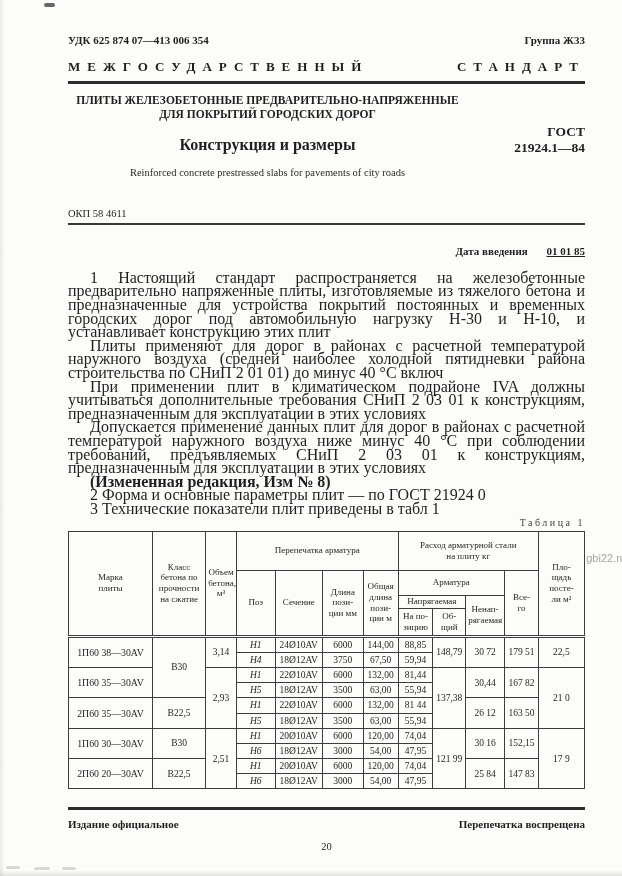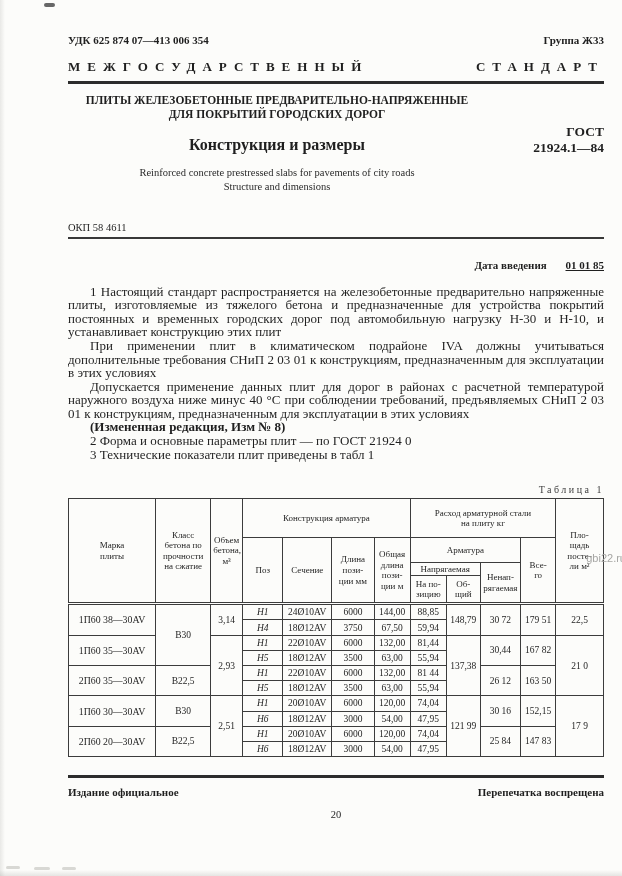"УДК 625 874 07—413 006" .page { padding: 34px 18px 0 68px -> 34px 37px 0 68px }
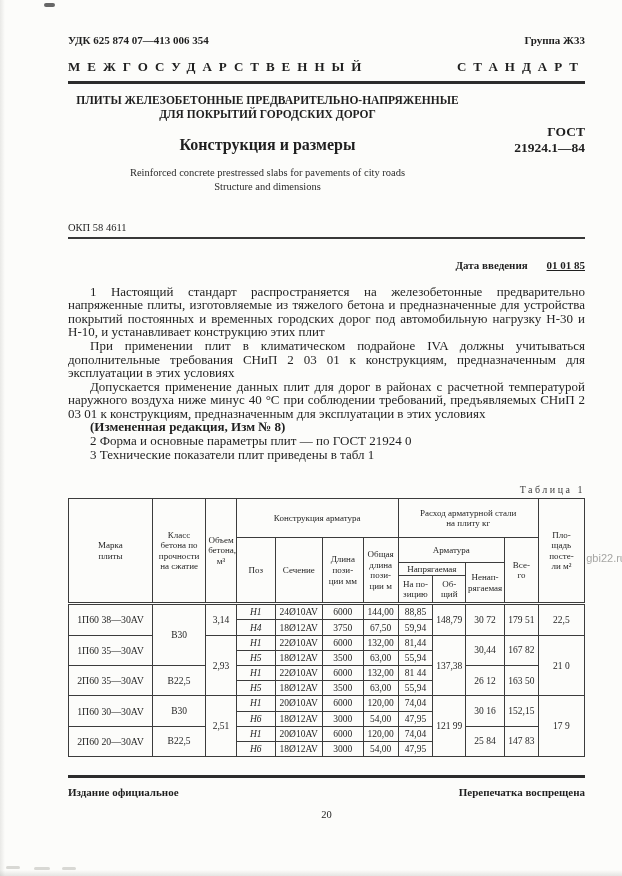"Structure and dimensions" div { html: <div>Structure and dimensions</div> -> none }
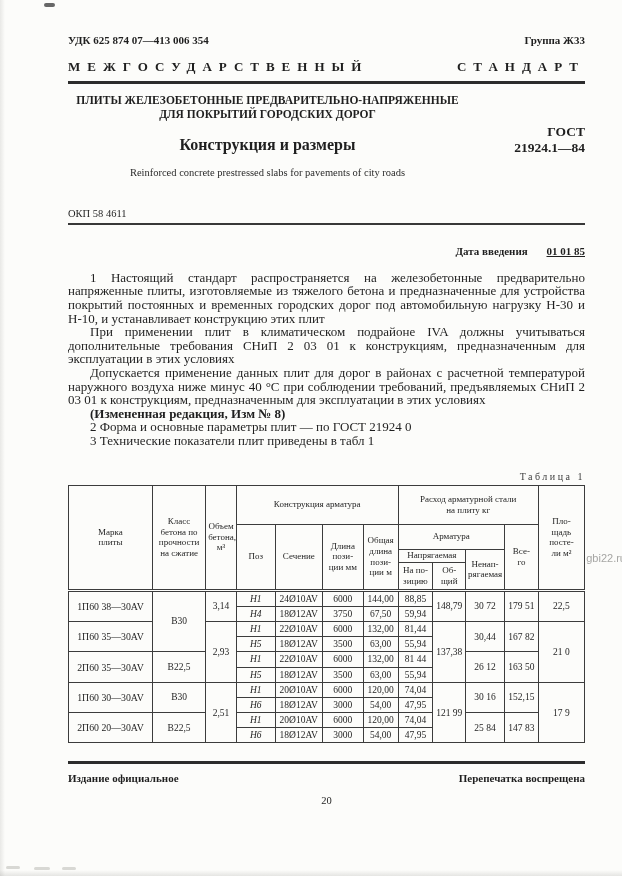"1 Настоящий стандарт распространяется на" .text { font-size: 13px -> 16px }
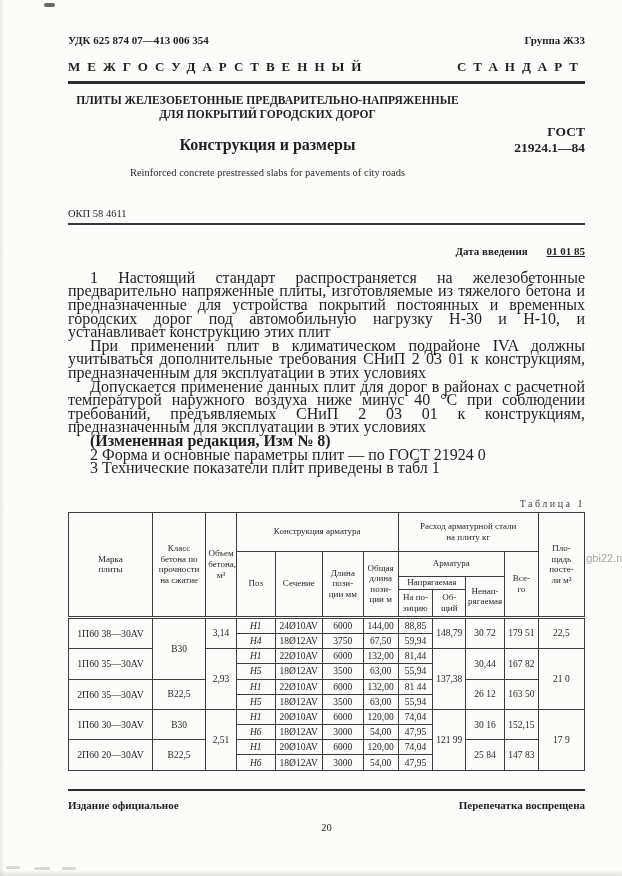"Плиты применяют для дорог в" p { html: none -> <p>Плиты применяют для дорог в районах с расчетной температурой наружного воздуха (средней наиболее холодной пятидневки района строительства по СНиП 2 01 01) до минус 40 °С включ</p> }
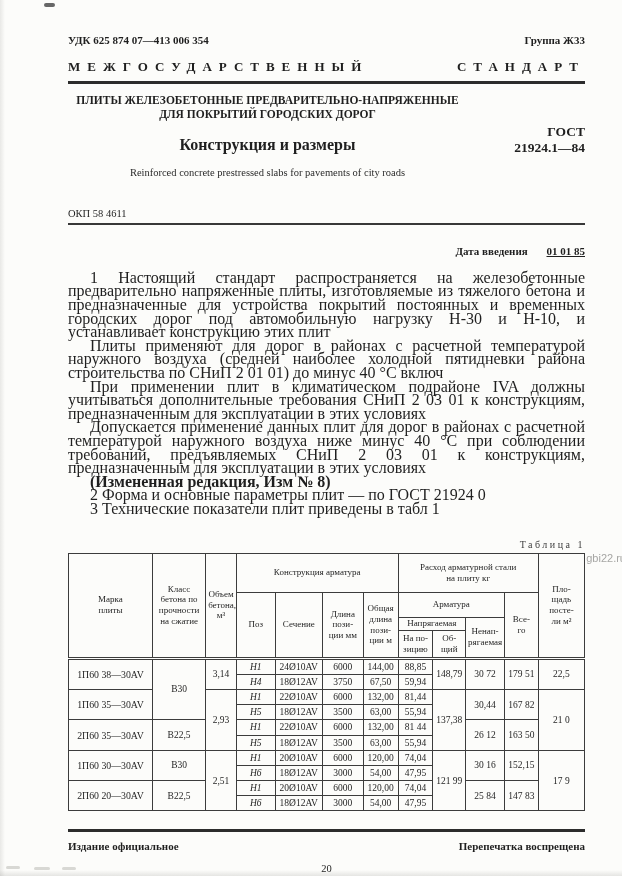"Таблица 1" .table-caption { margin-top: 23px -> 1px }
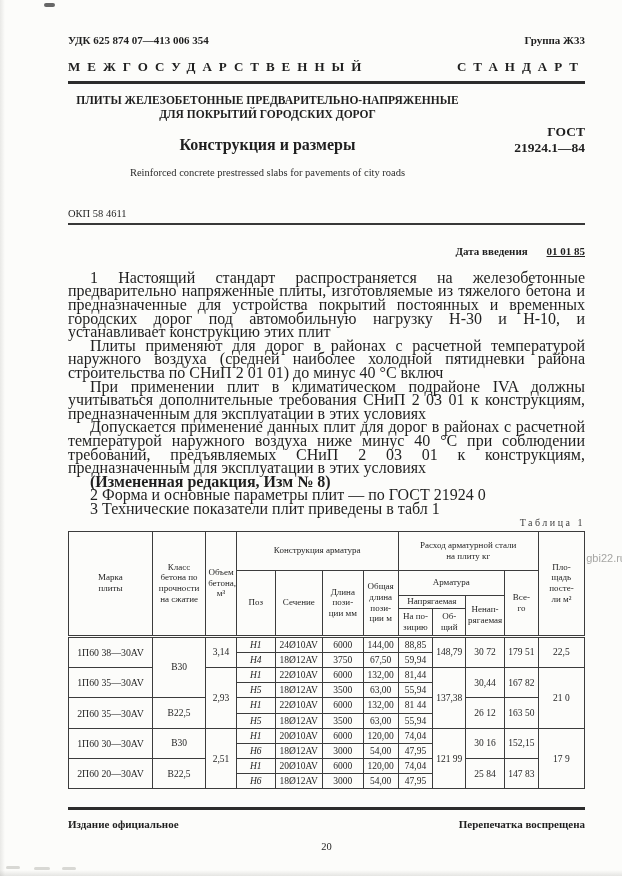"Конструкция арматура" th { text: Конструкция -> Перепечатка }
